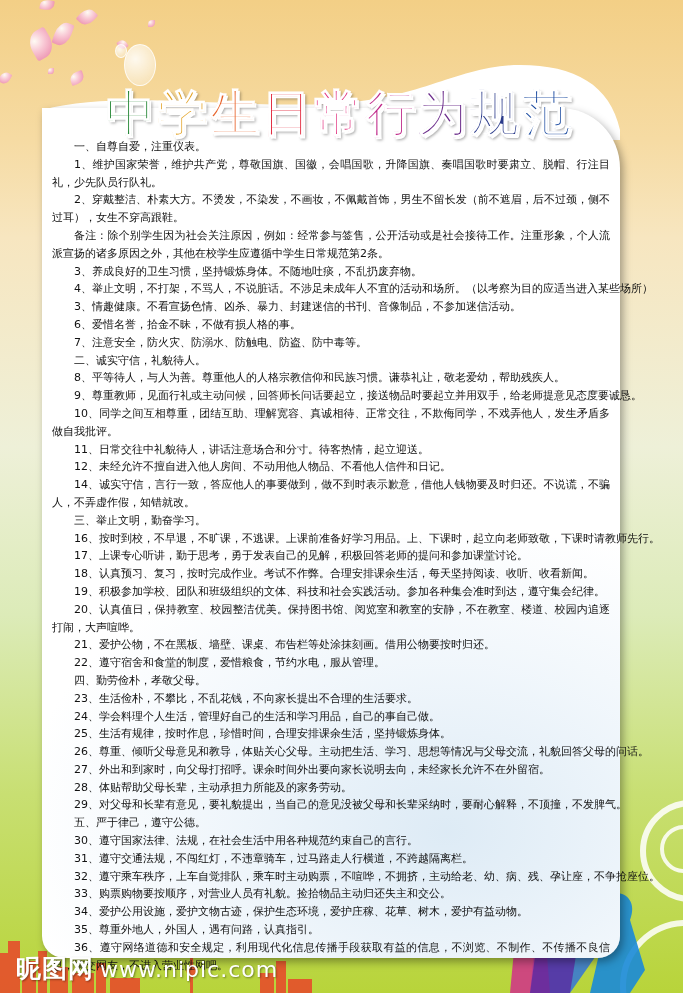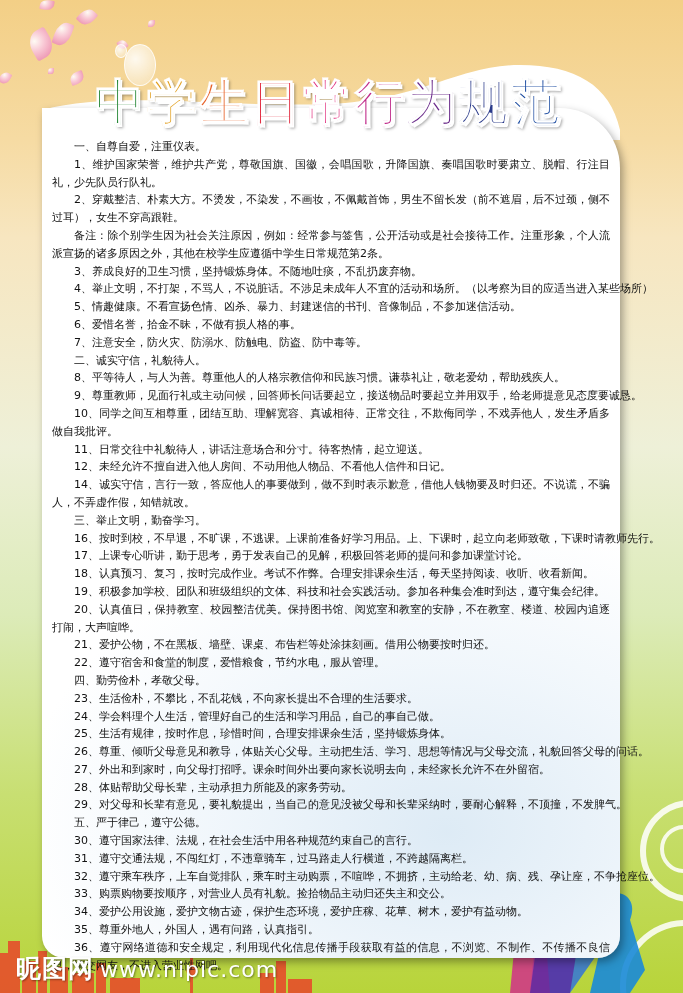"中学生日常行为规范" .title { margin: 0 -> 11px }
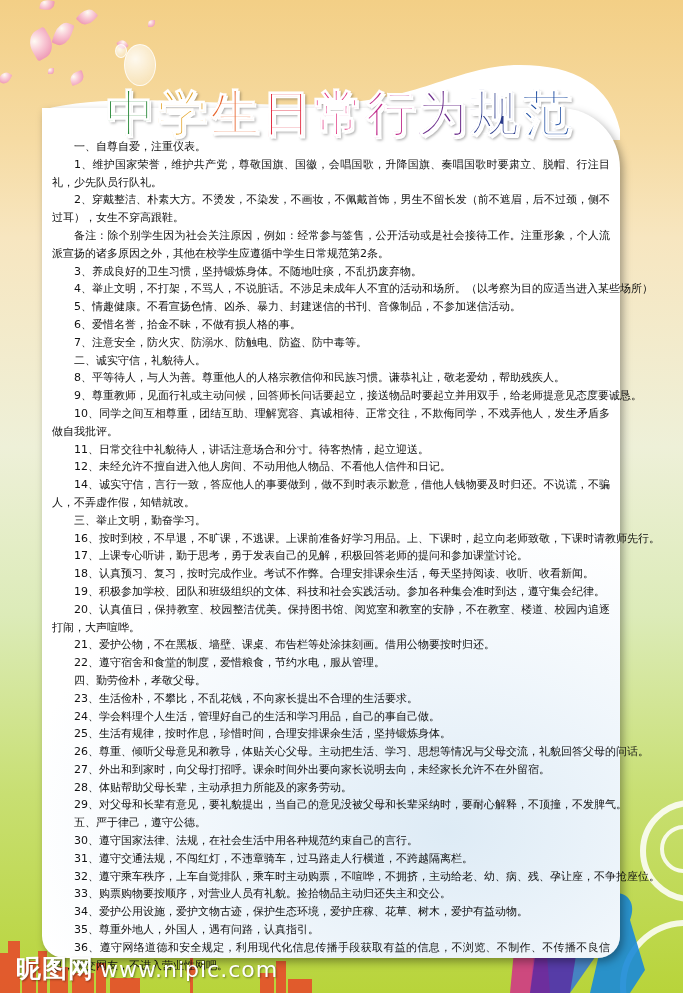"5、情趣健康。不看宣扬色情、凶杀、暴力、封建迷信的书刊、音像制品，不参加迷信活动" p.para { text: 5 -> 3 }
